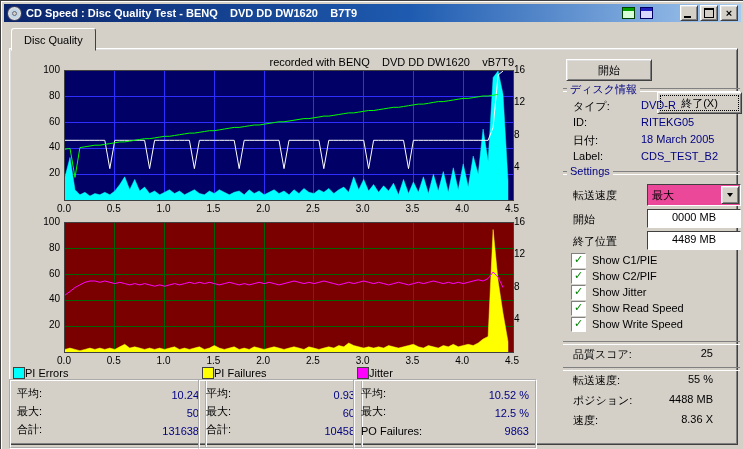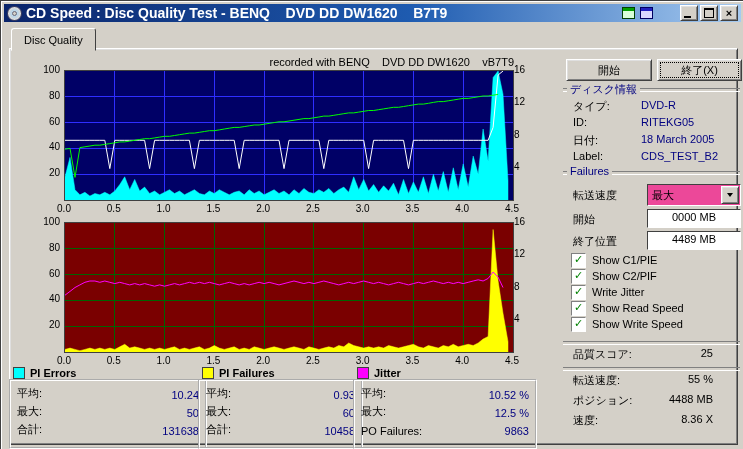"CD Speed : Disc Quality" .title-text { font-size: 14px -> 11px }
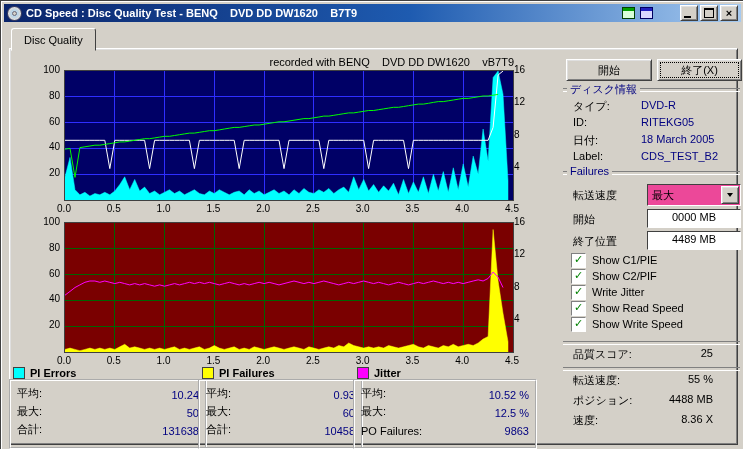"終了(X)" .btn.default-focus { margin-top: none -> 33px }
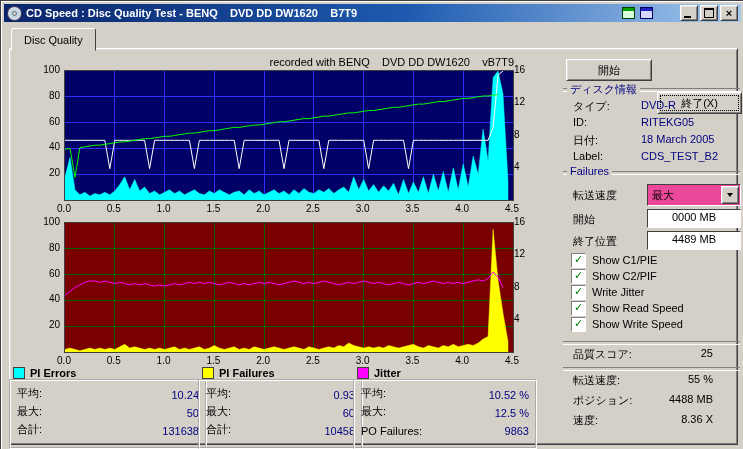"Failures" span.section-caption { text: Failures -> Settings }
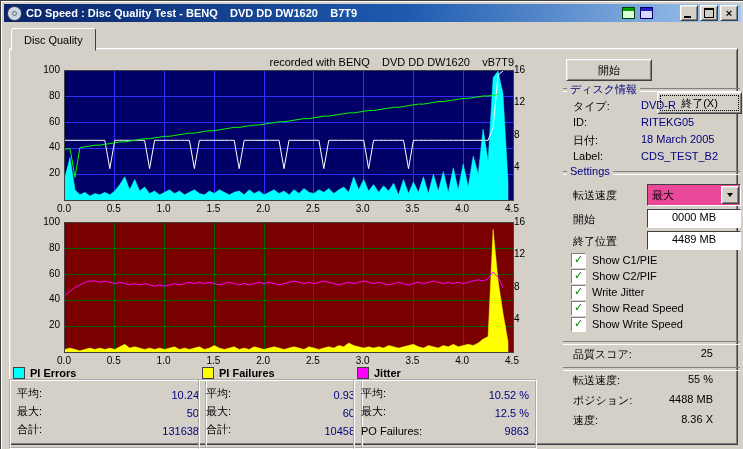"Write Jitter" span { text: Write -> Show }
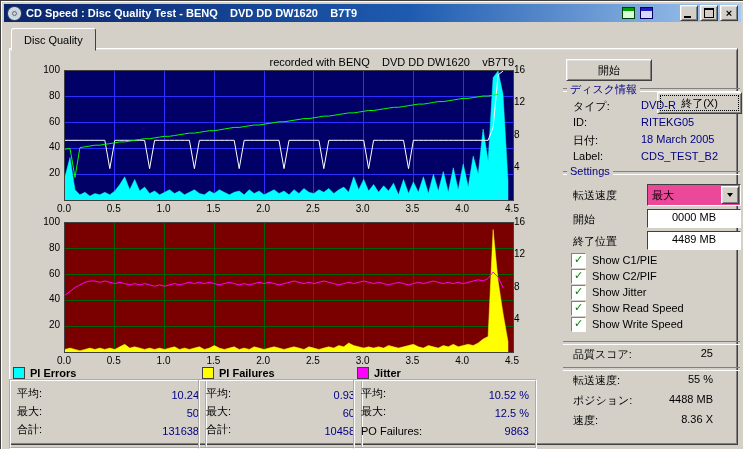"PI Errors" .legend { font-weight: bold -> none; gap: 5px -> none }
